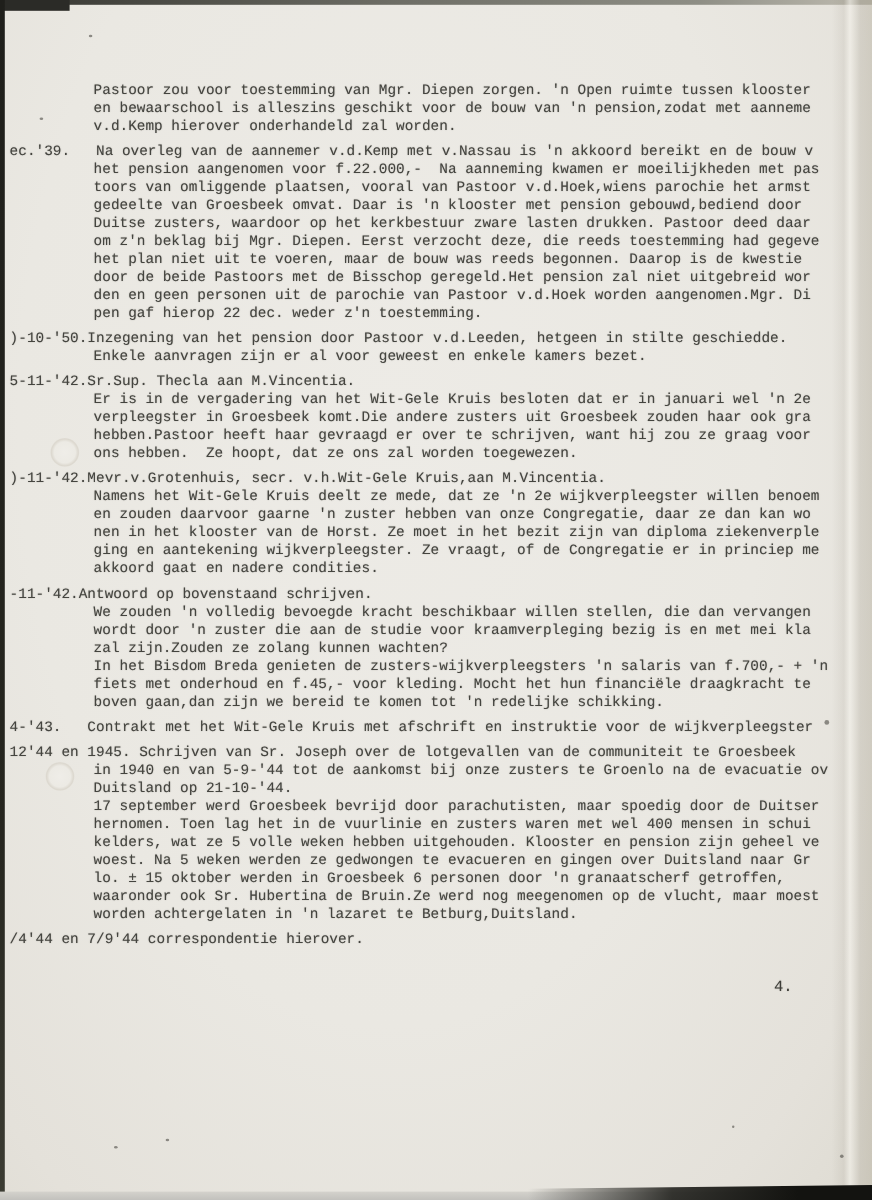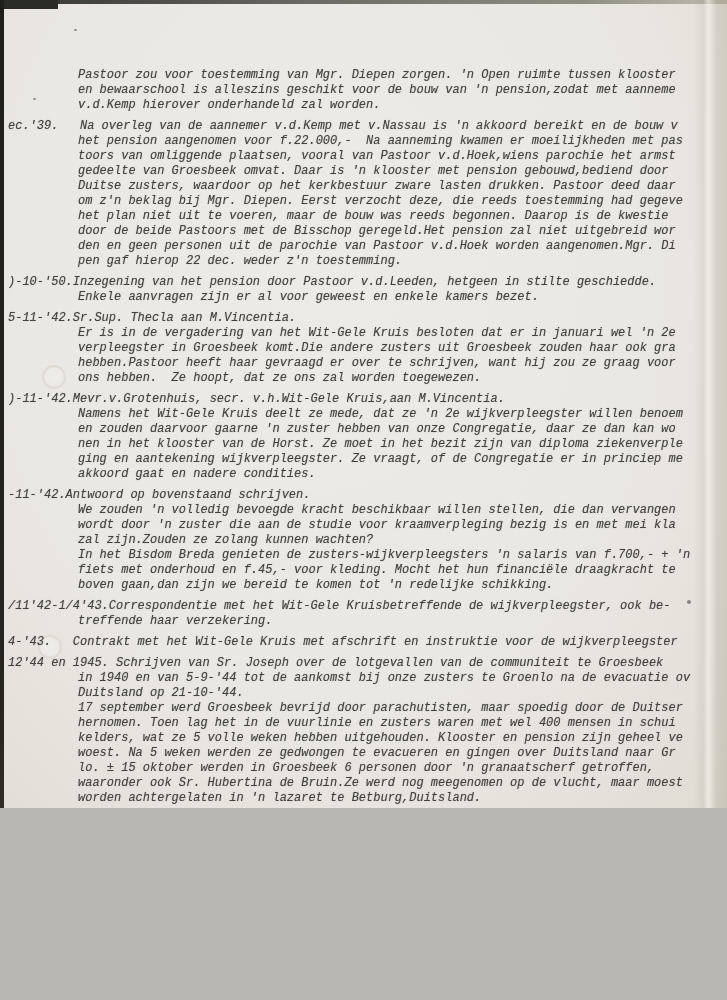"Pastoor zou voor toestemming van" #scan-page { font-style: italic -> none; height: 808px -> 1000px }
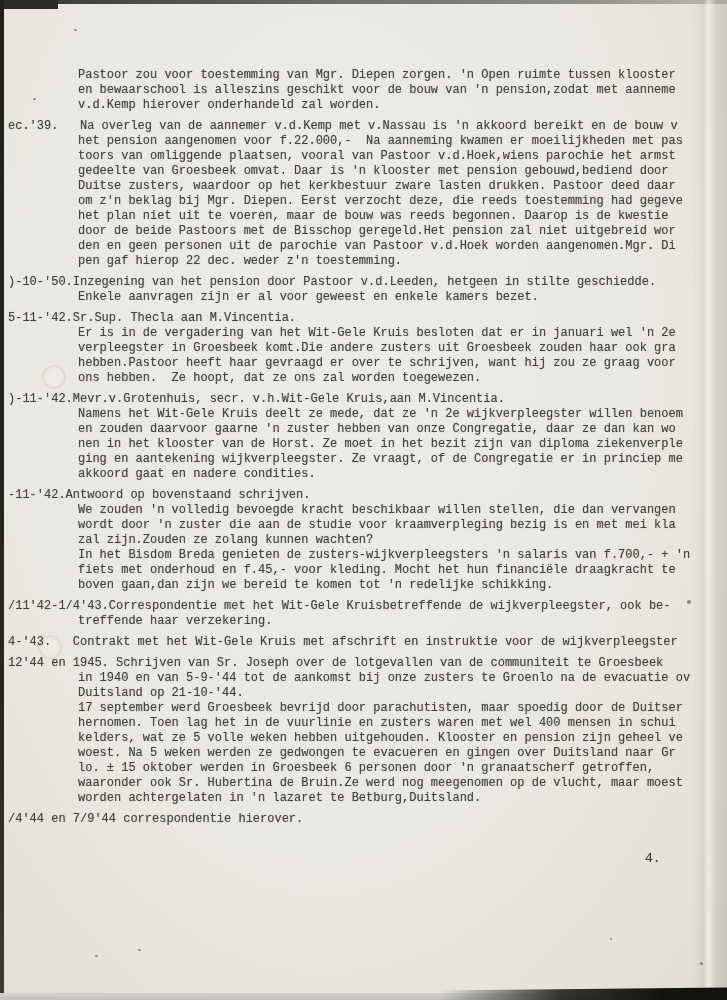"/11'42-1/4'43.Correspondentie met het" div.entry { html: <div>/11'42-1/4'43.Correspondentie met het Wit-Gele Kruisbetreffende de wijkverpleegster, ook be- treffende haar verzekering.</div> -> none }
